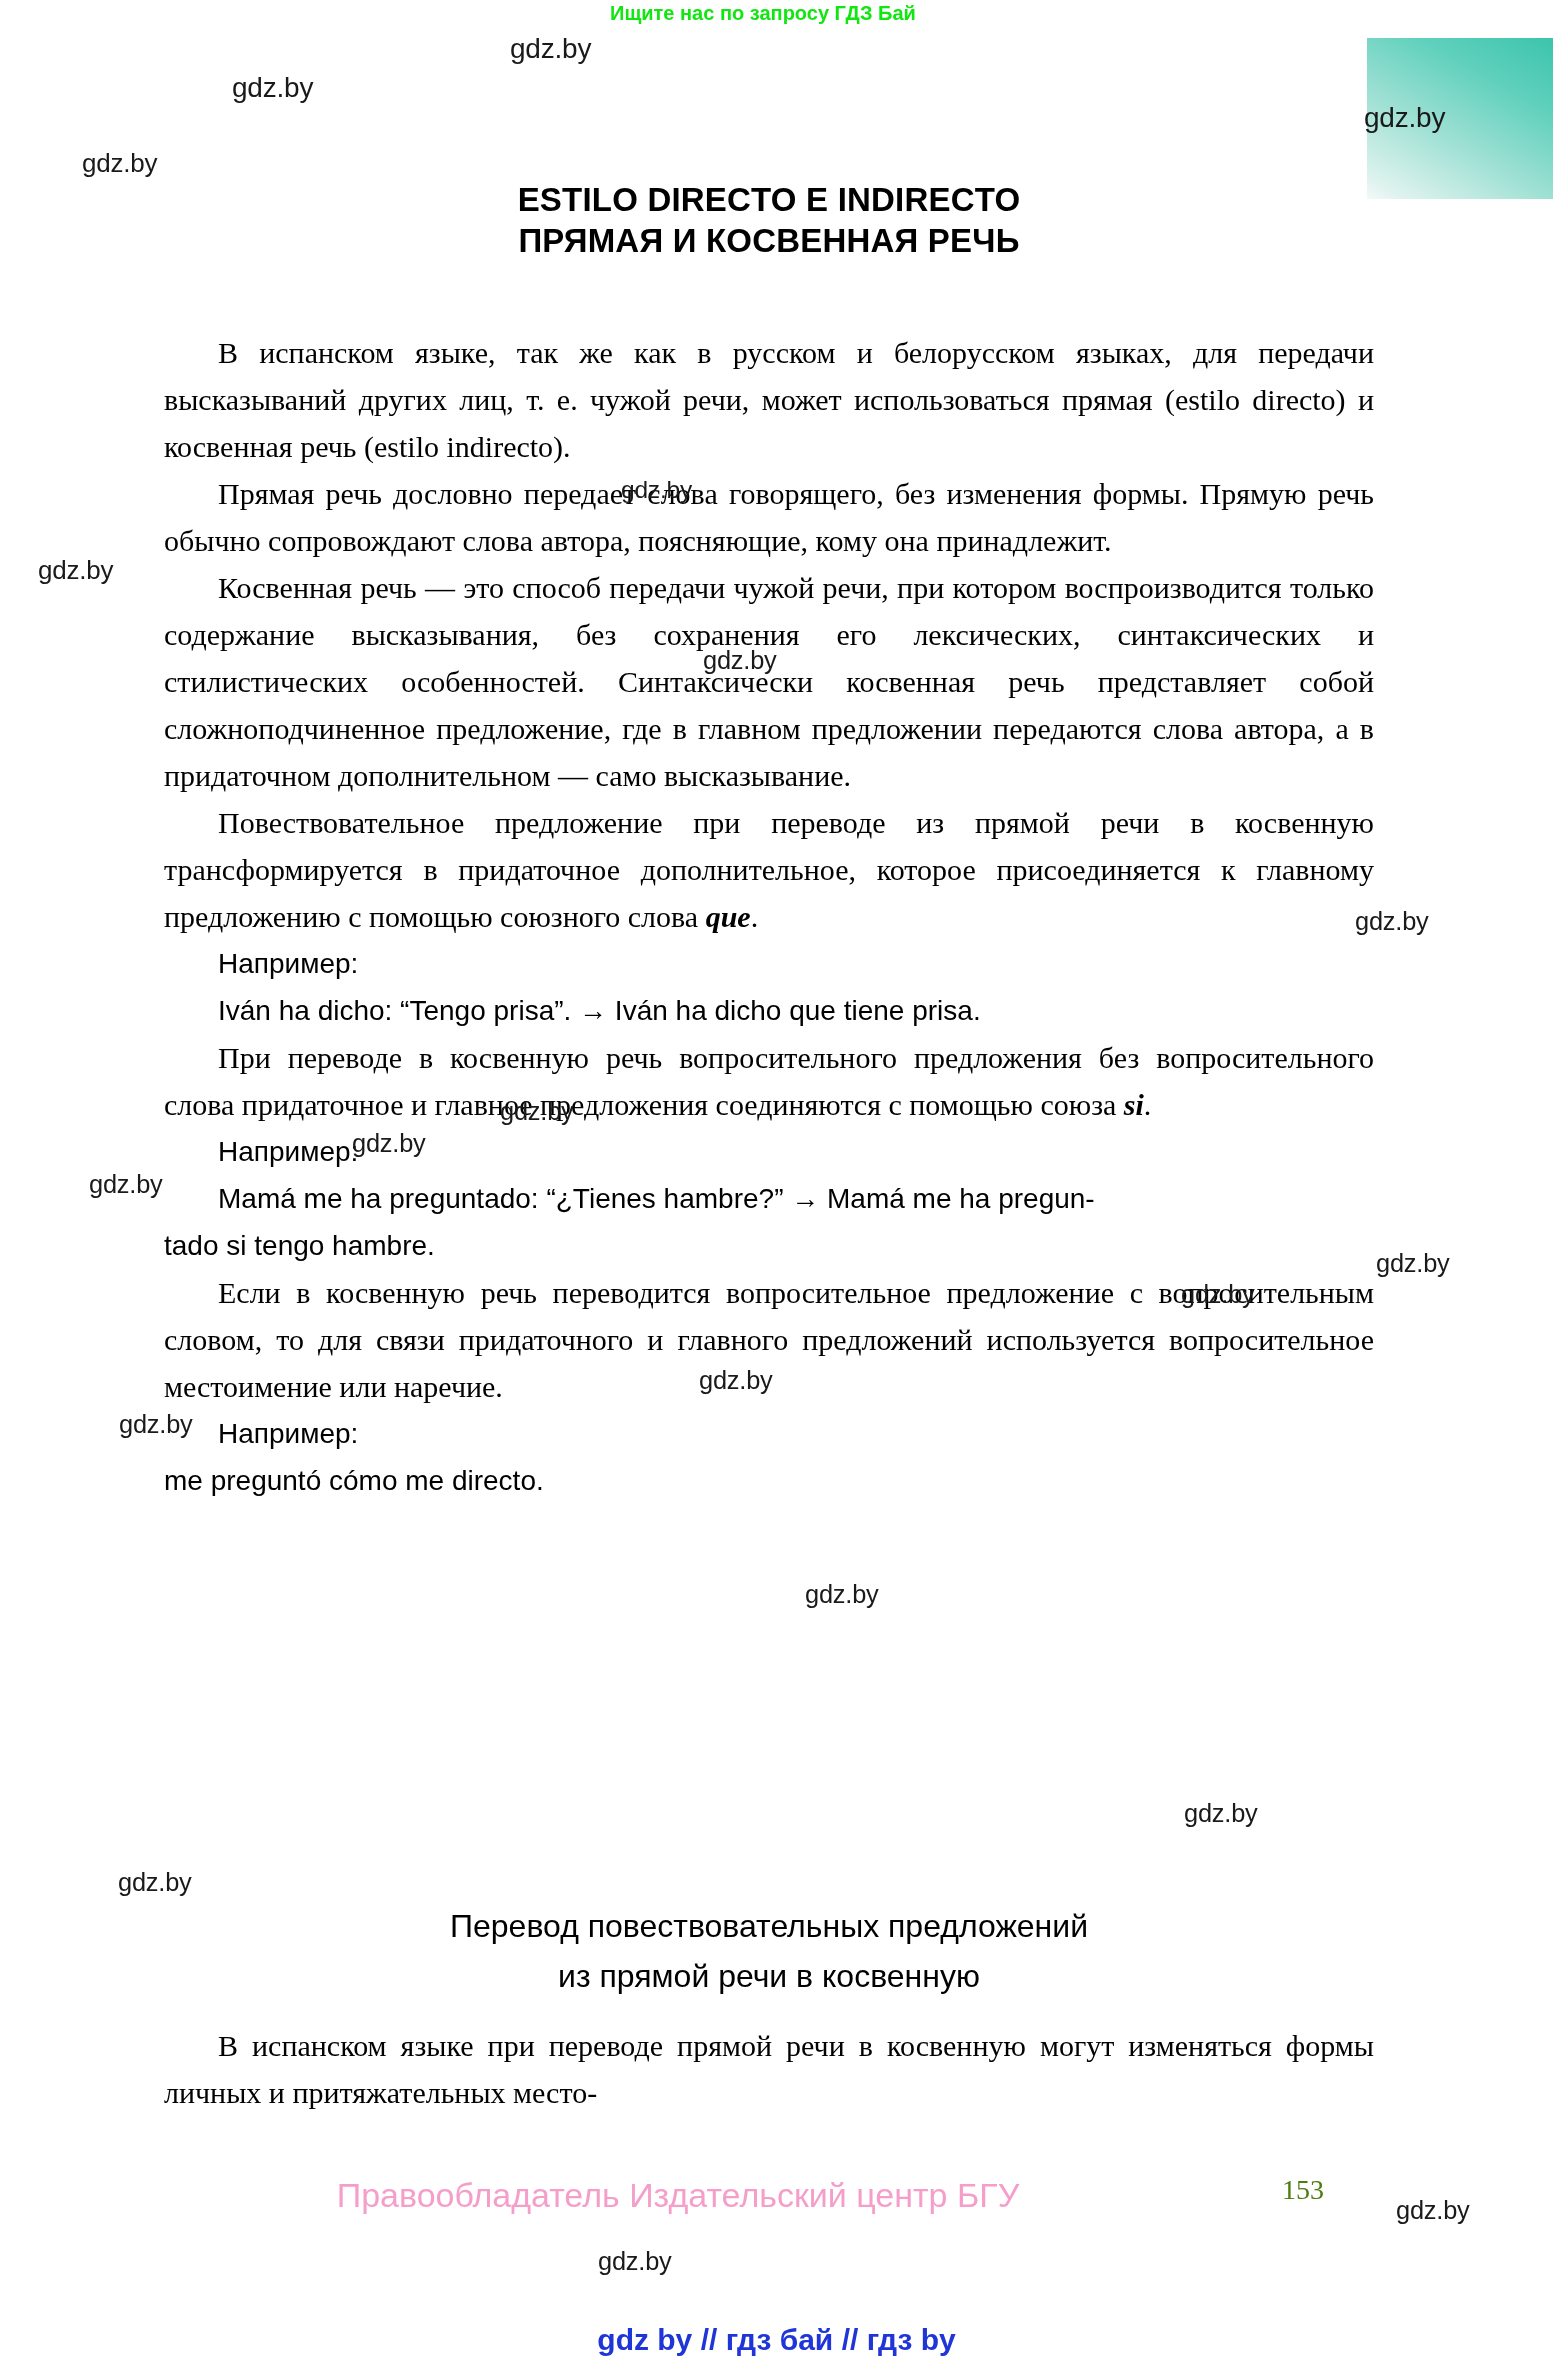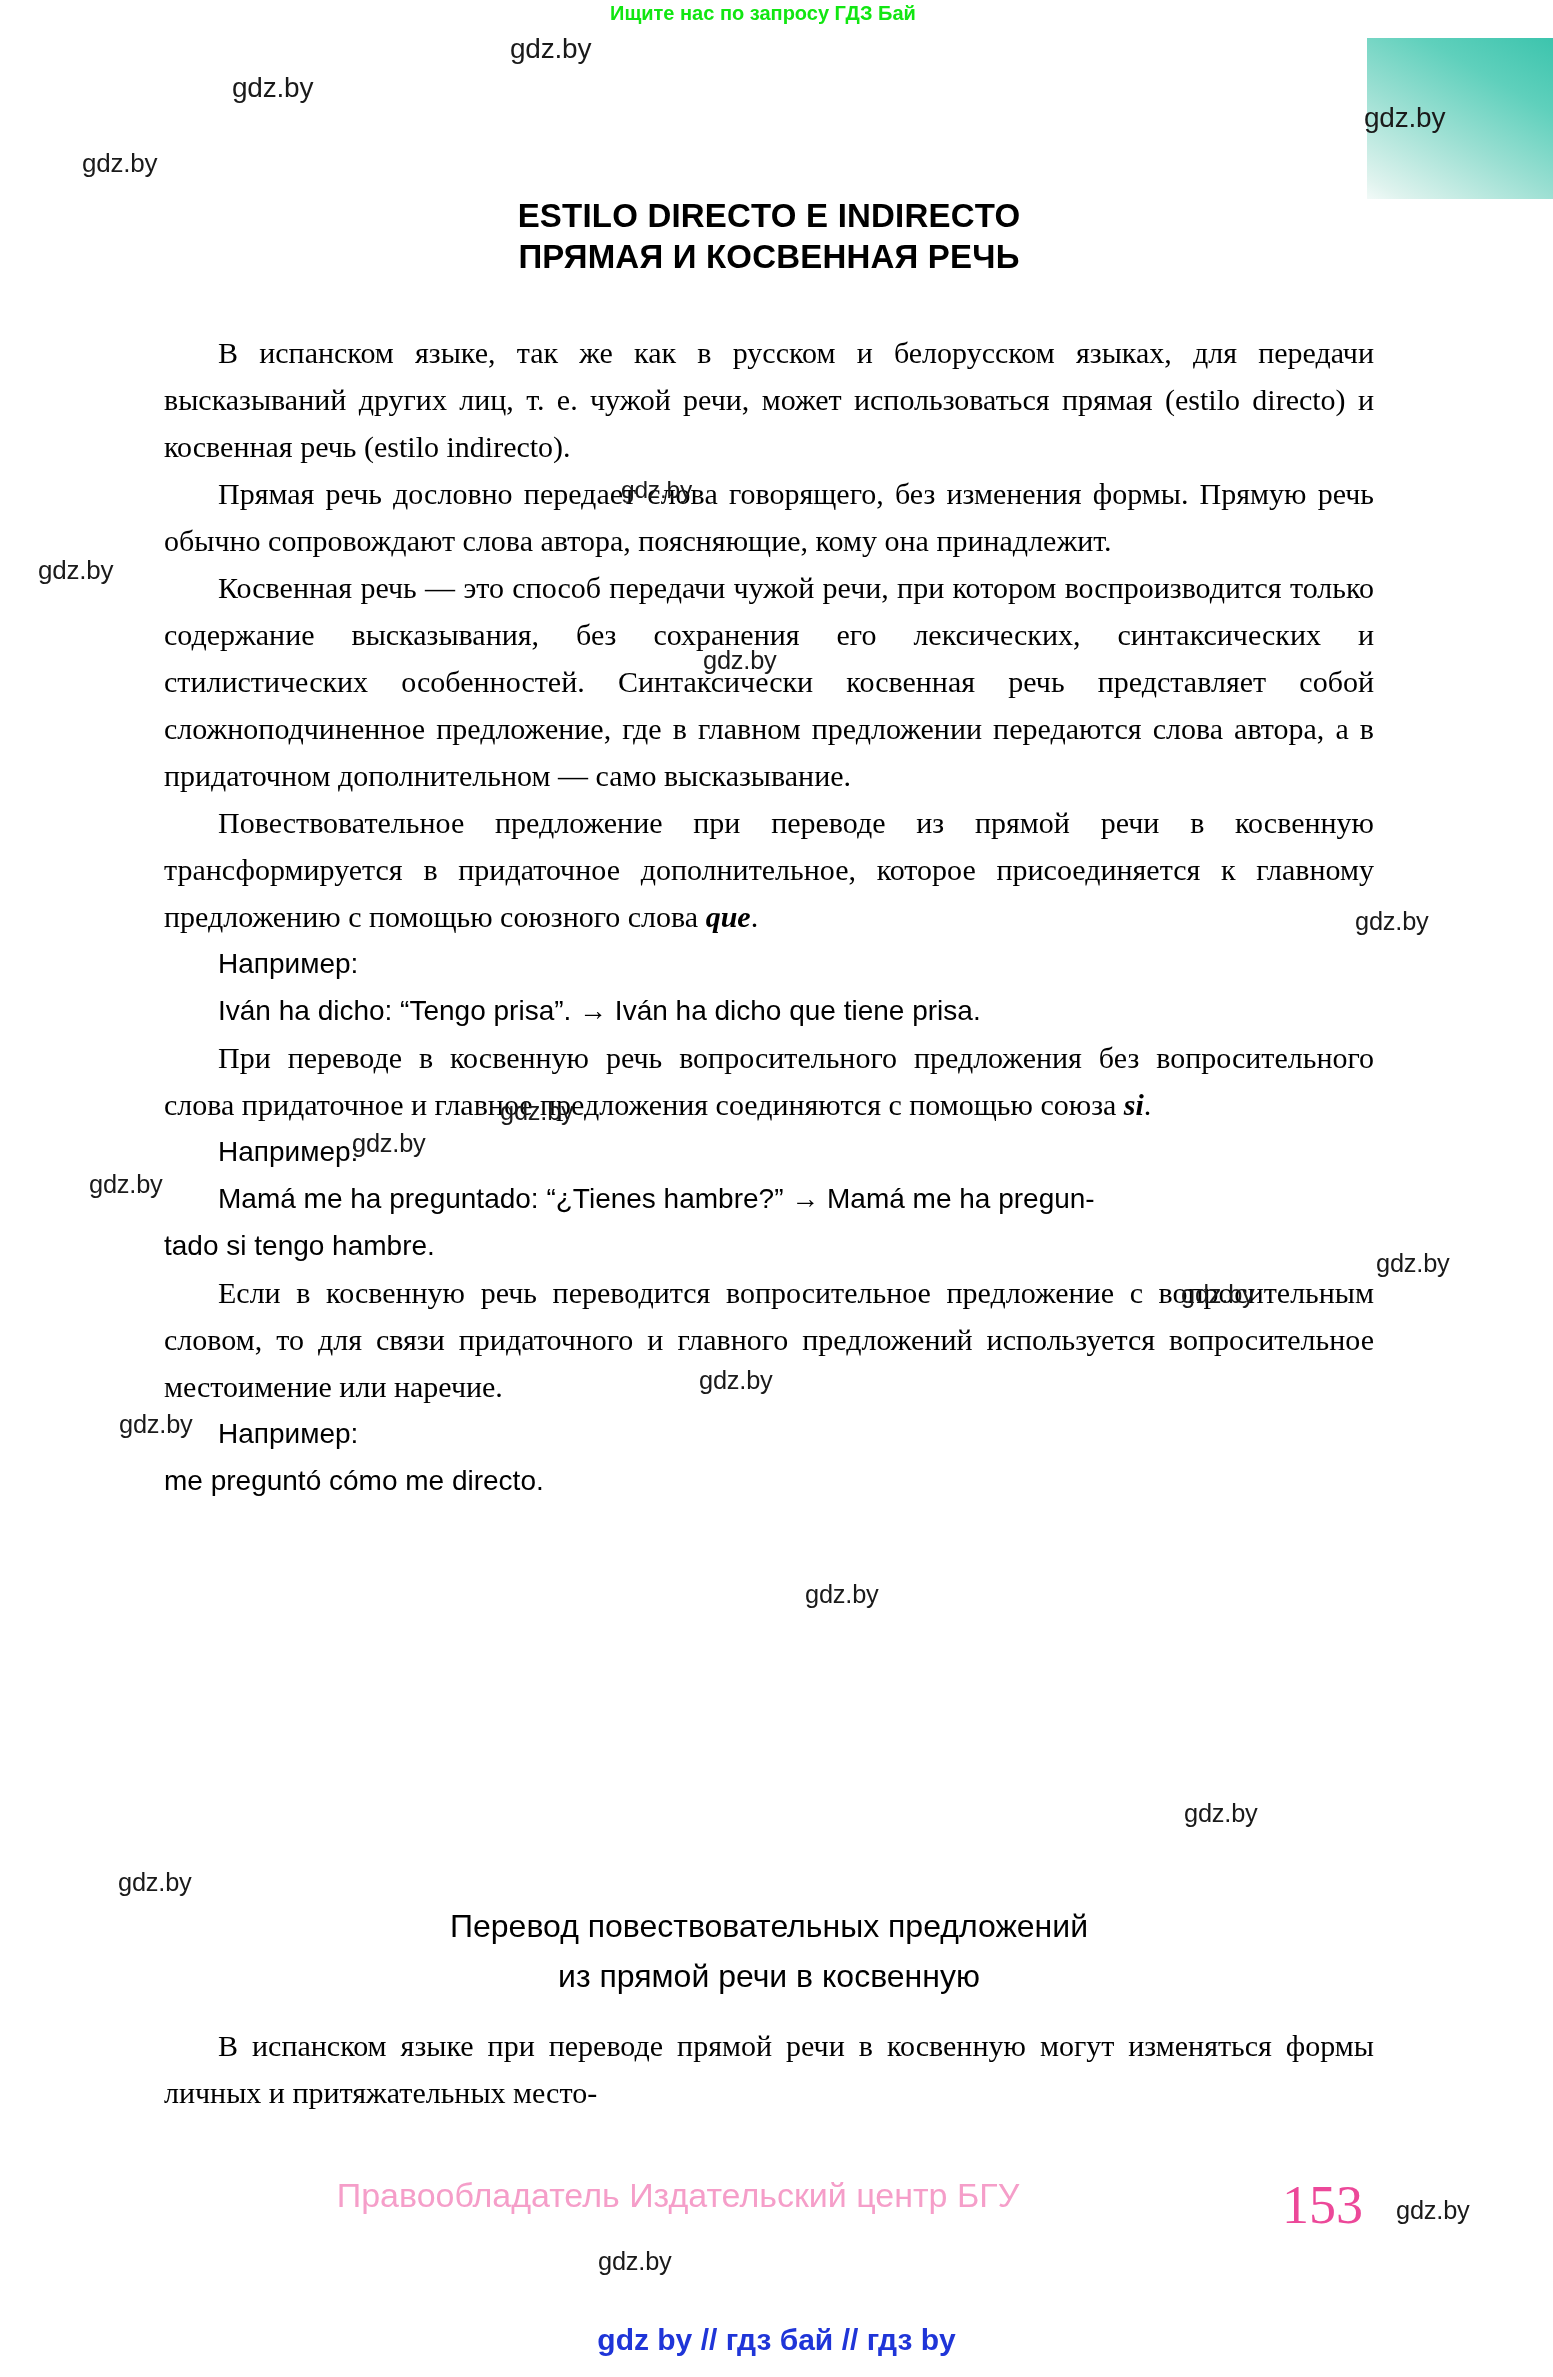"ESTILO DIRECTO E INDIRECTO" #title-block { top: 195px -> 179px }
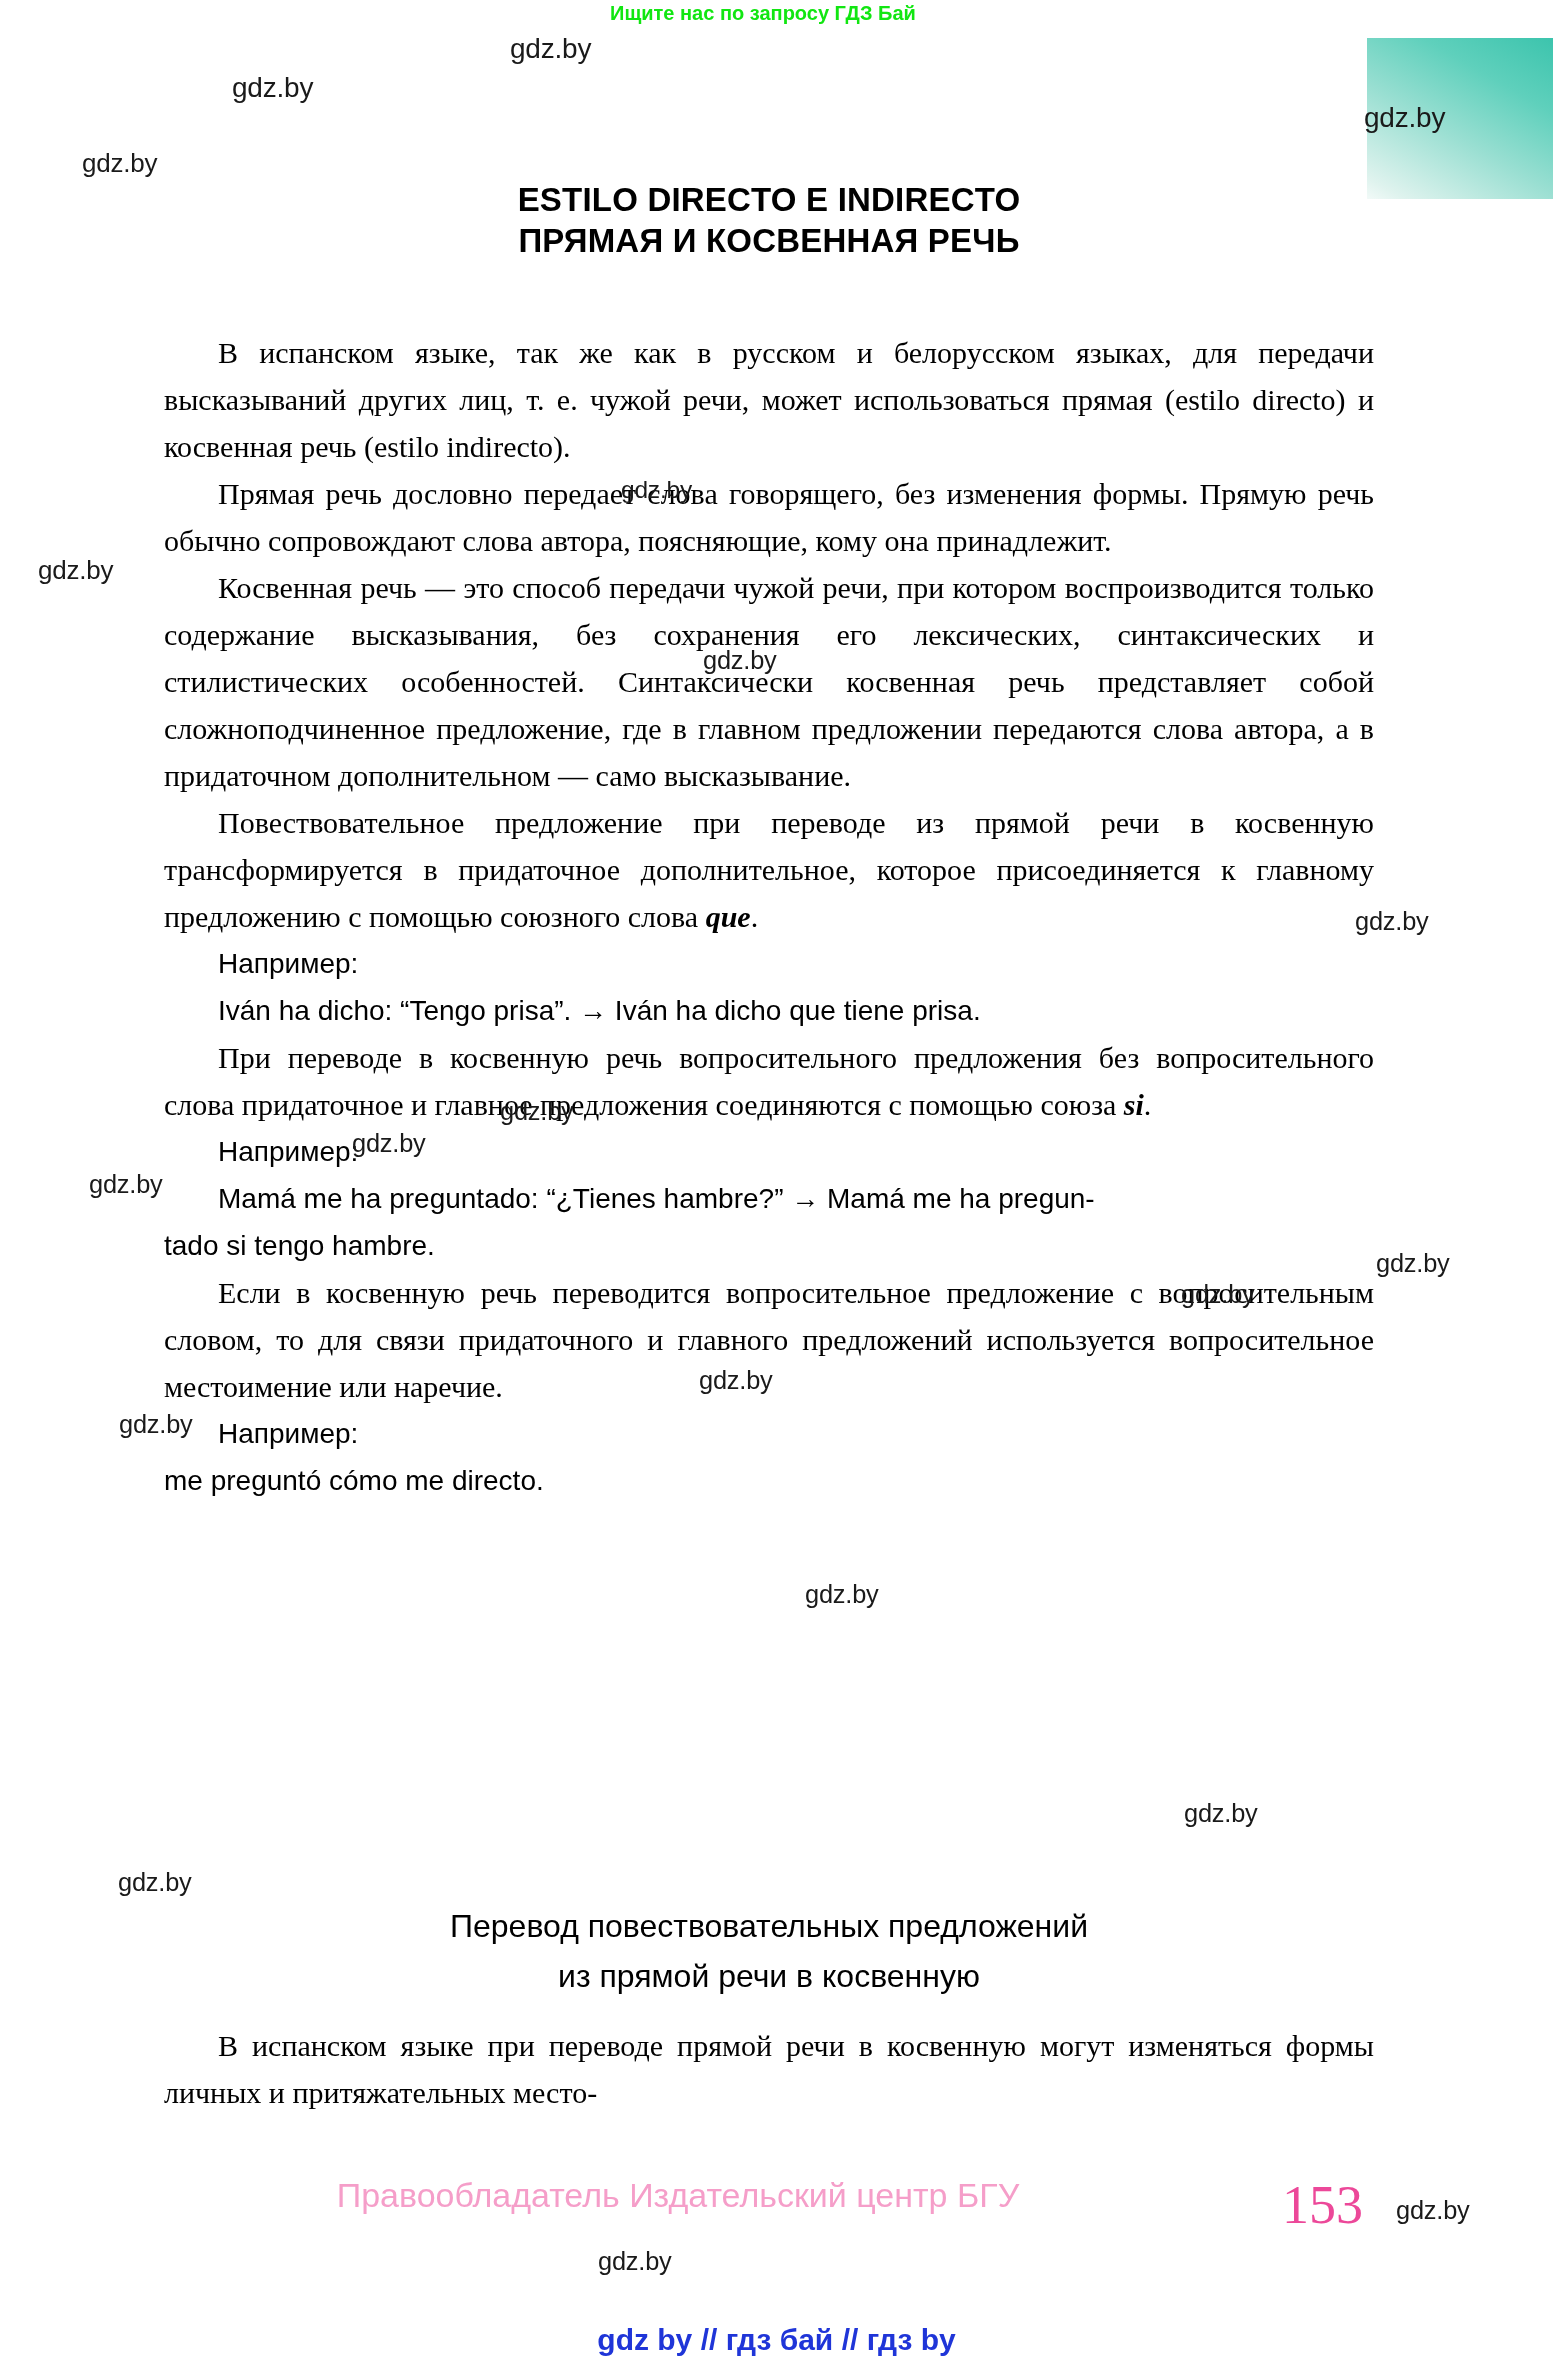"153" #page-number { color: #ec4899 -> #4d7c0f; font-size: 54px -> 28px }
